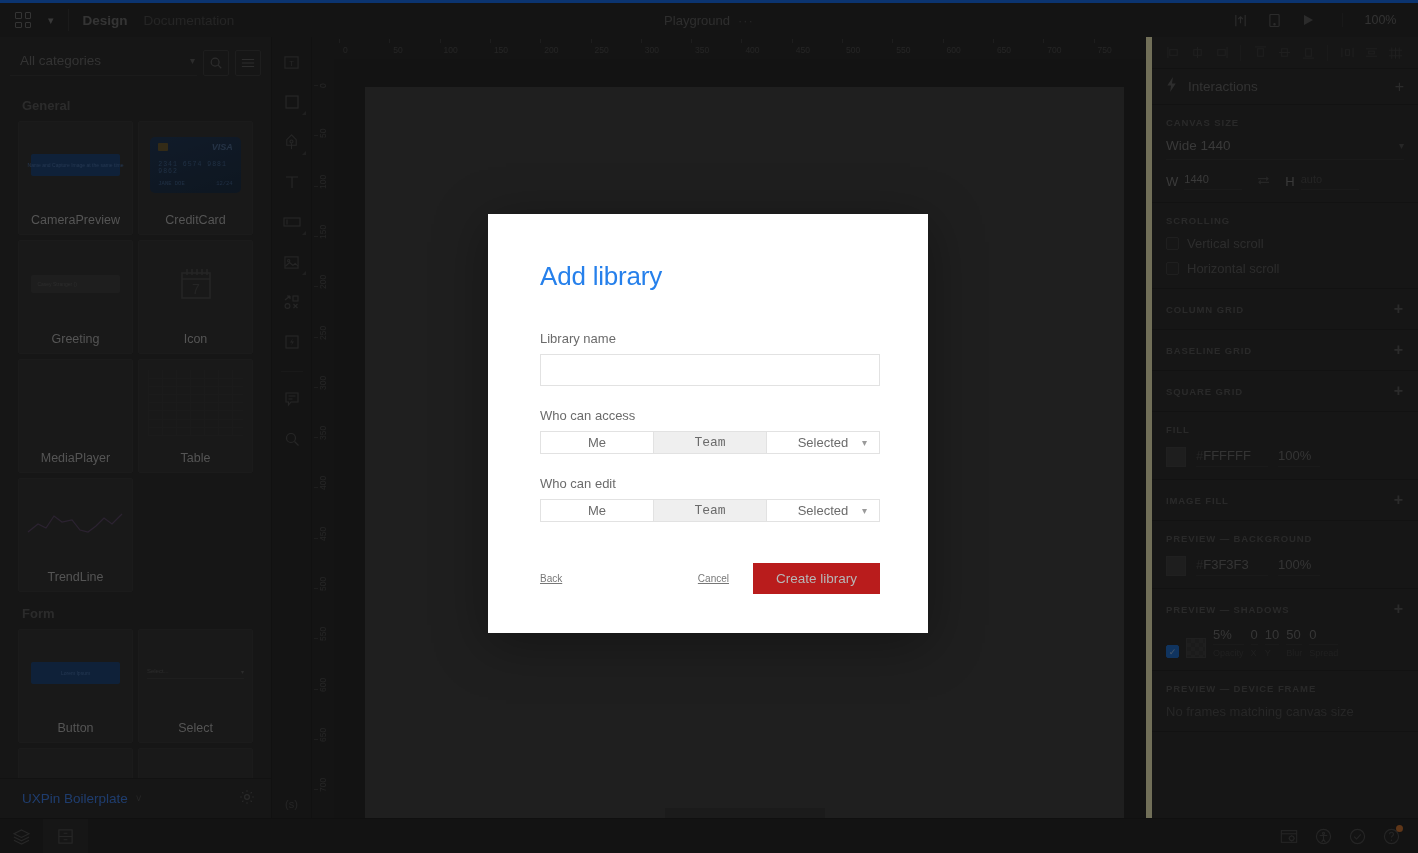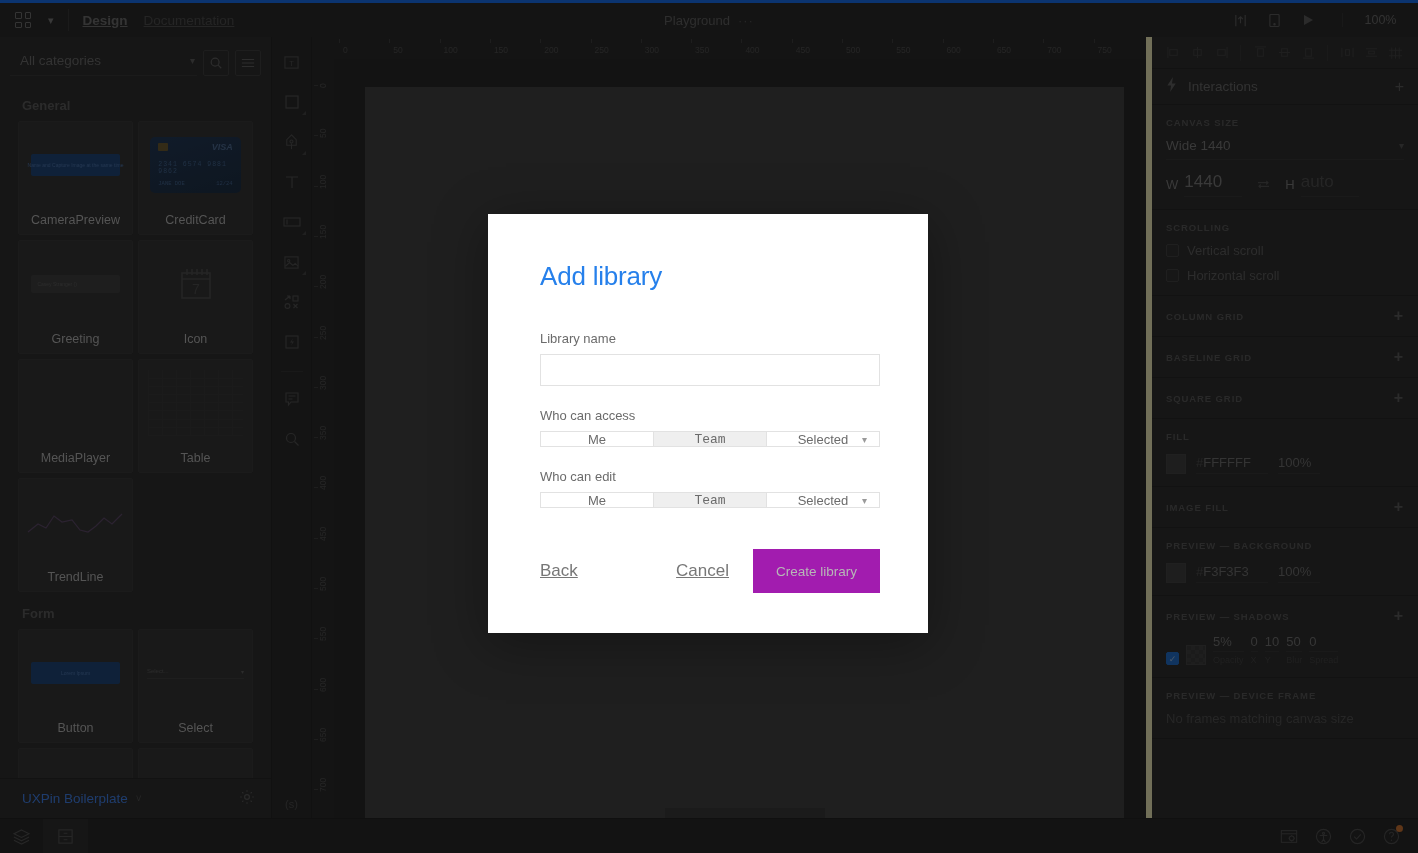"Design" .hdr-tab { text-decoration: underline -> none }
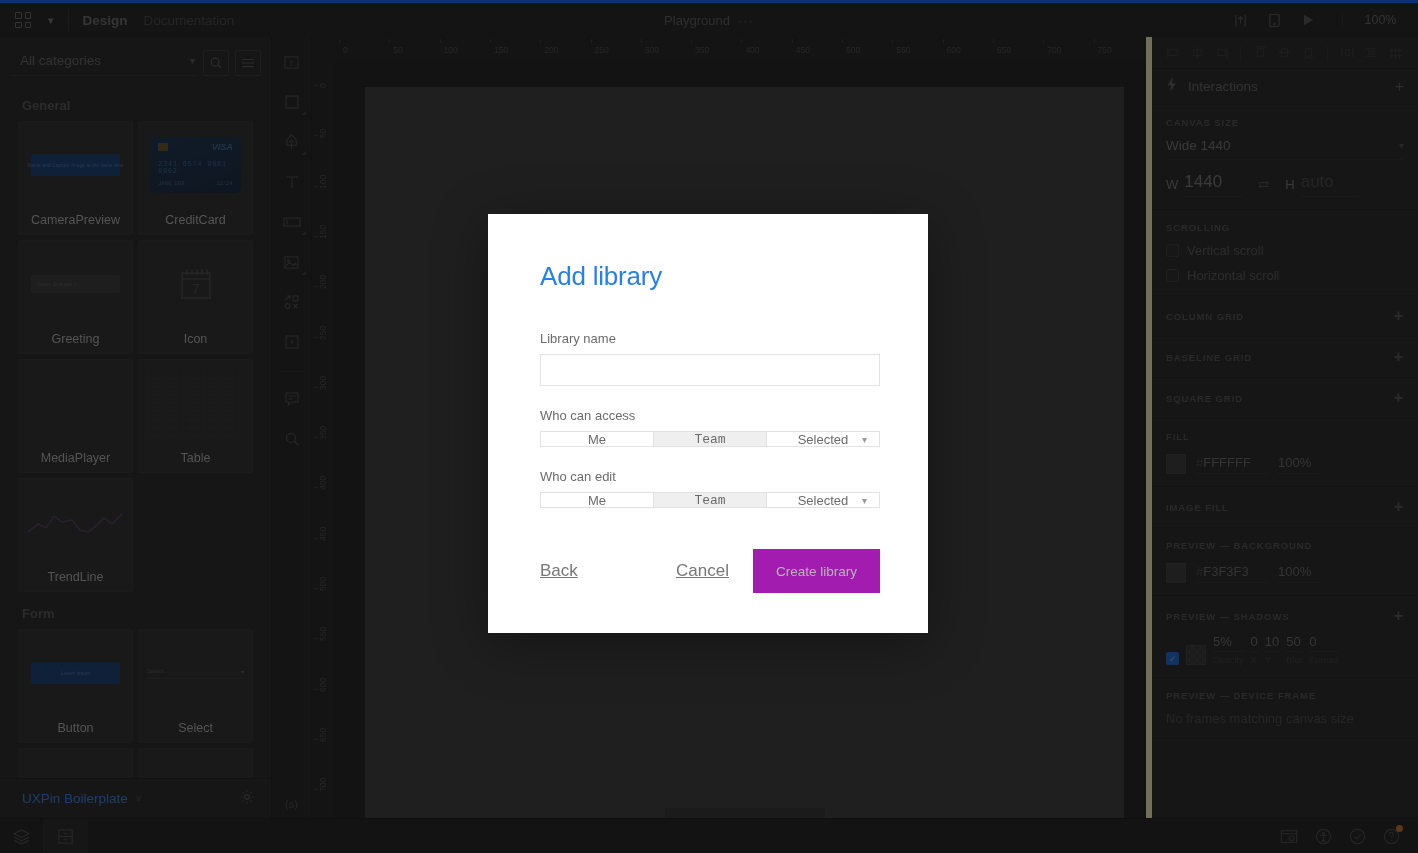"1440" .rp-wh .val { font-size: 17px -> 11px }
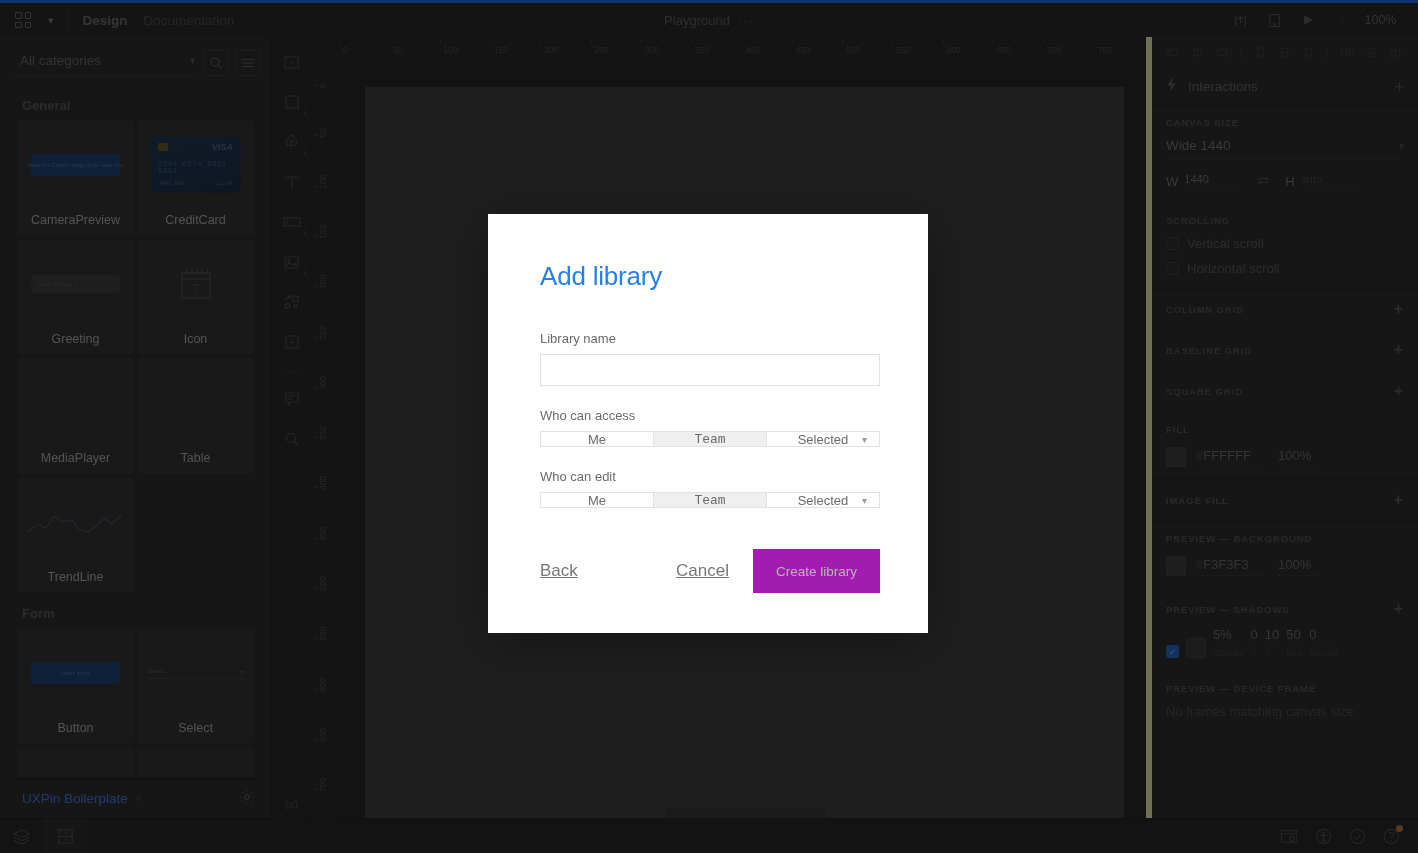"Me" .seg { height: 16px -> 23px }
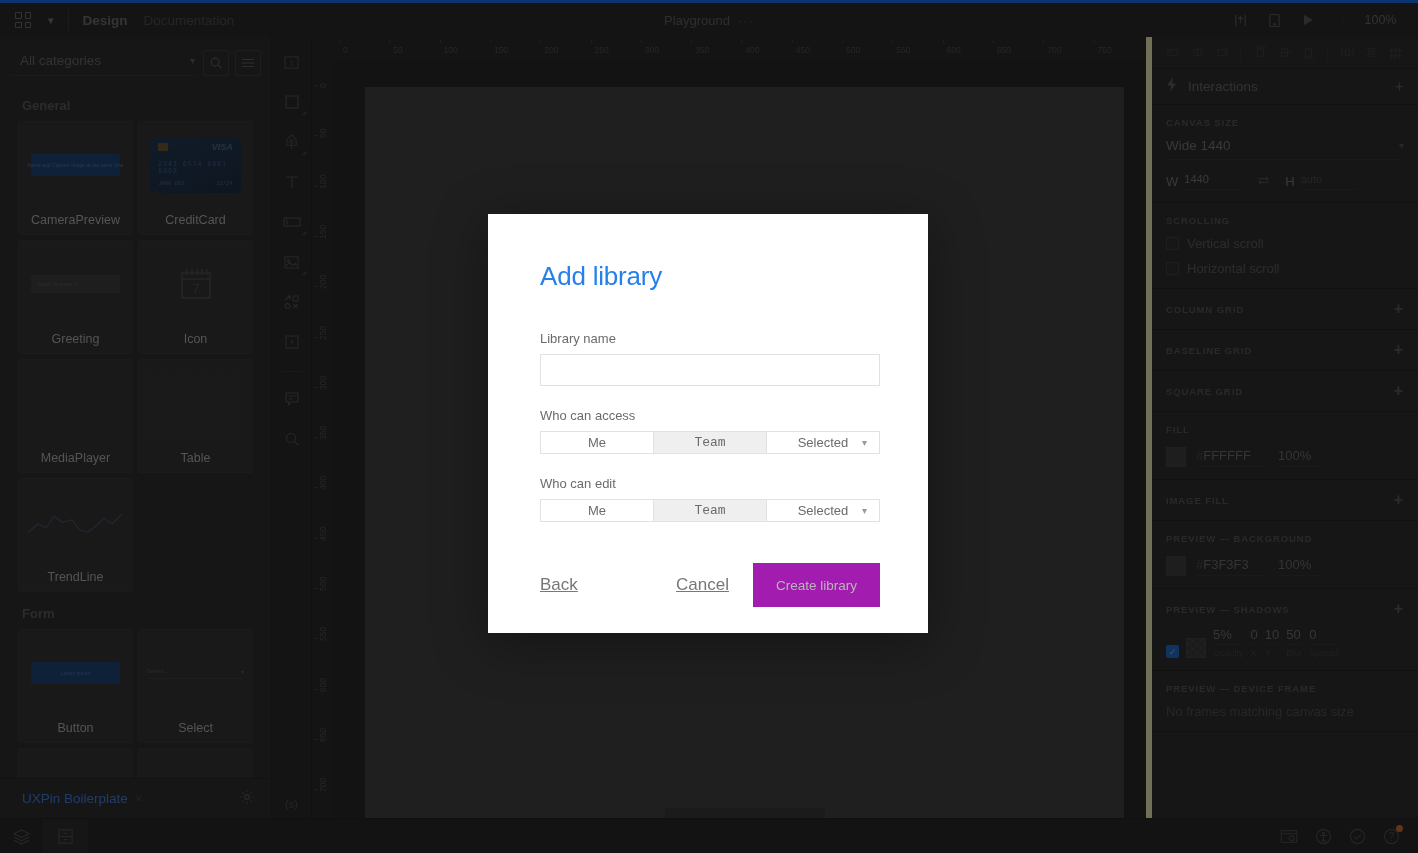"Back" .link-btn { font-size: 17px -> 10px }
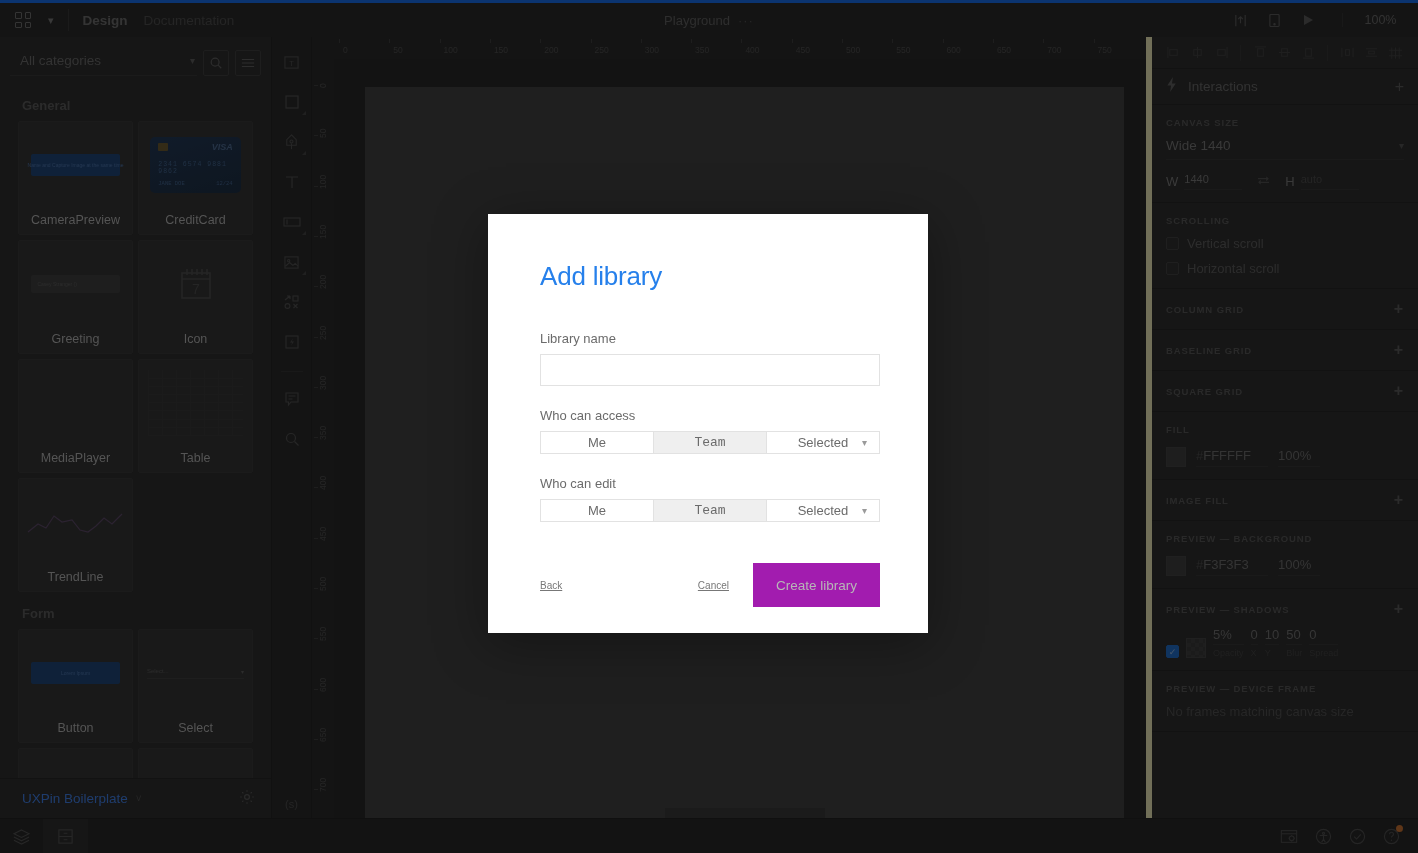"Create library" .primary-btn { background: #a21caf -> #b91c1c; height: 44px -> 31px }
